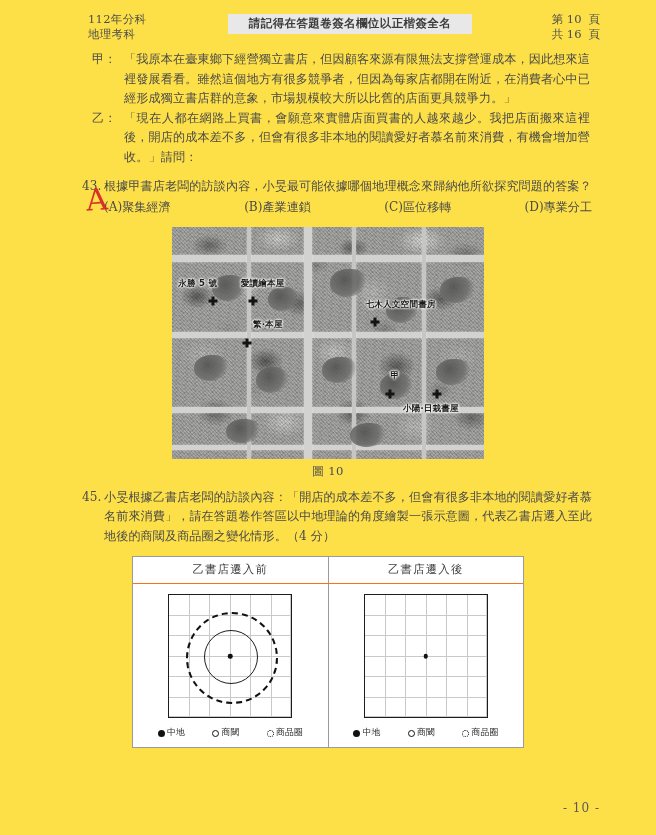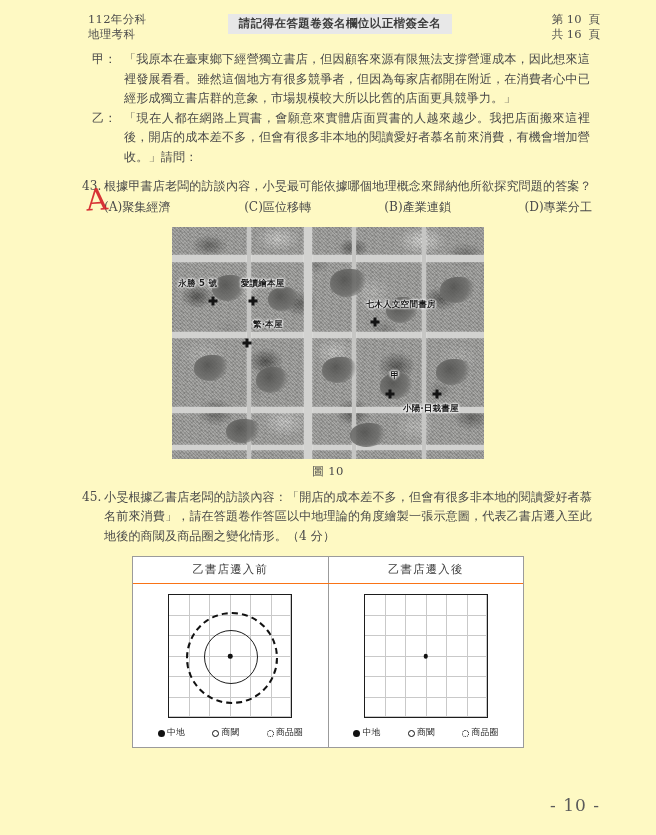"112年分科" .page { background: #fef9c3 -> #fde047 }
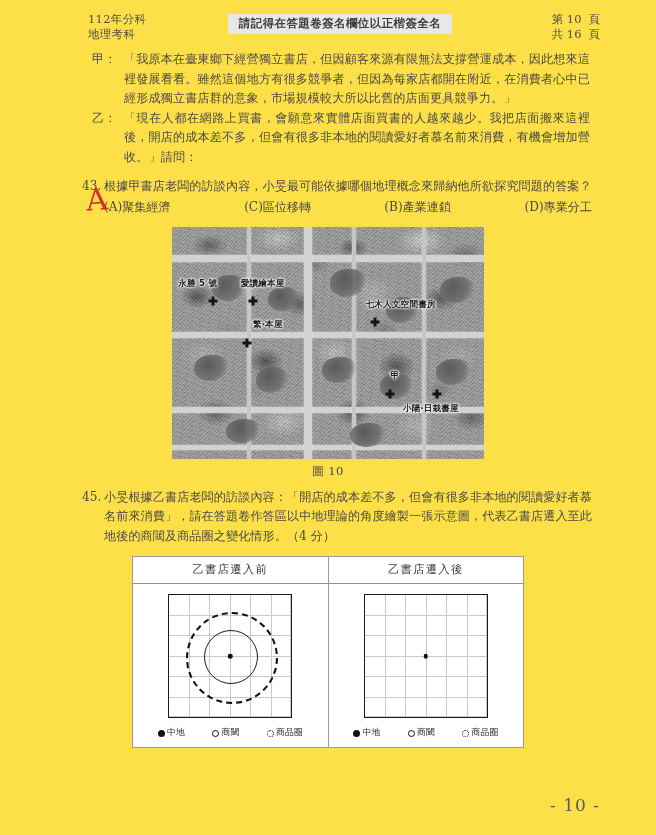"請記得在答題卷簽名欄位以正楷簽全名" .hdr-center { padding: 3px 6px 4px -> 3px 16px 4px }
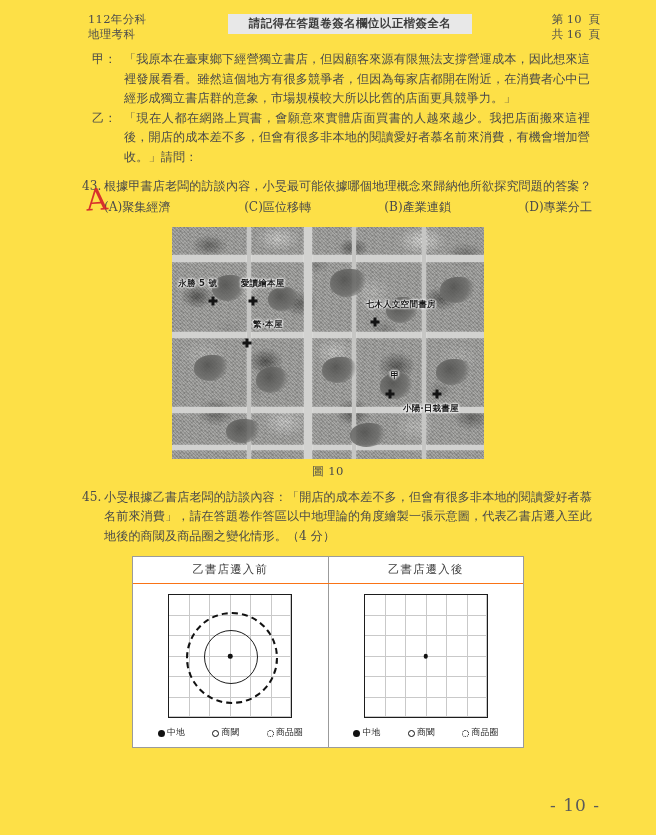"(C)區位移轉" div.choice { order: before "(B)產業連鎖" -> after "(B)產業連鎖" }
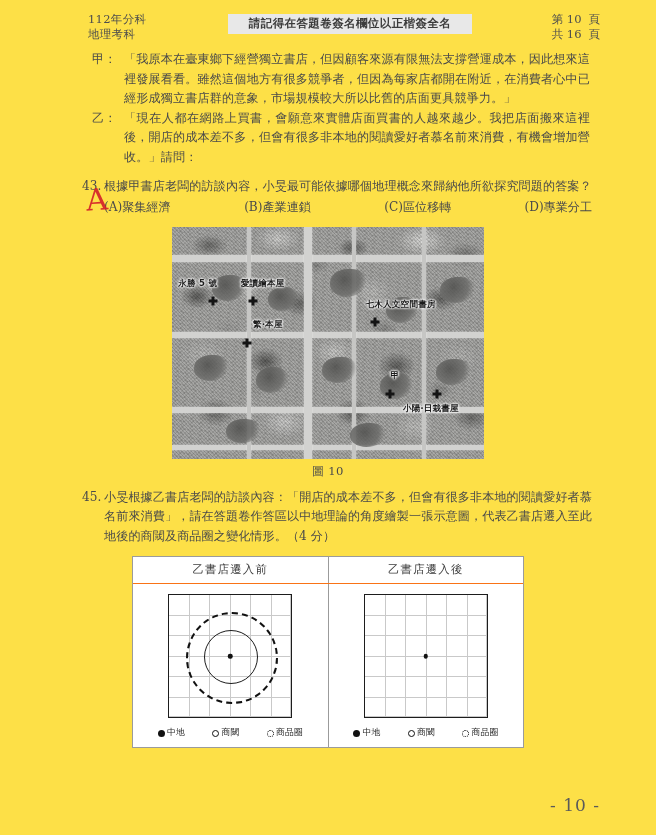"- 10 -" .footer { font-size: 17px -> 12px }
